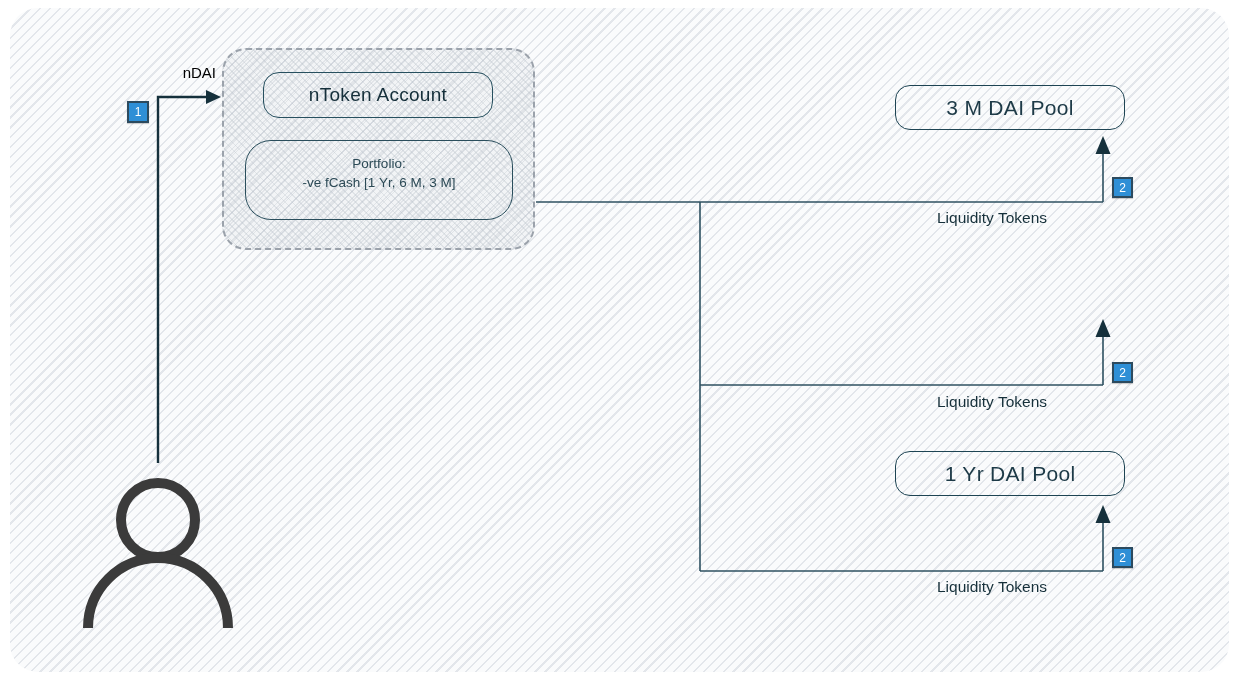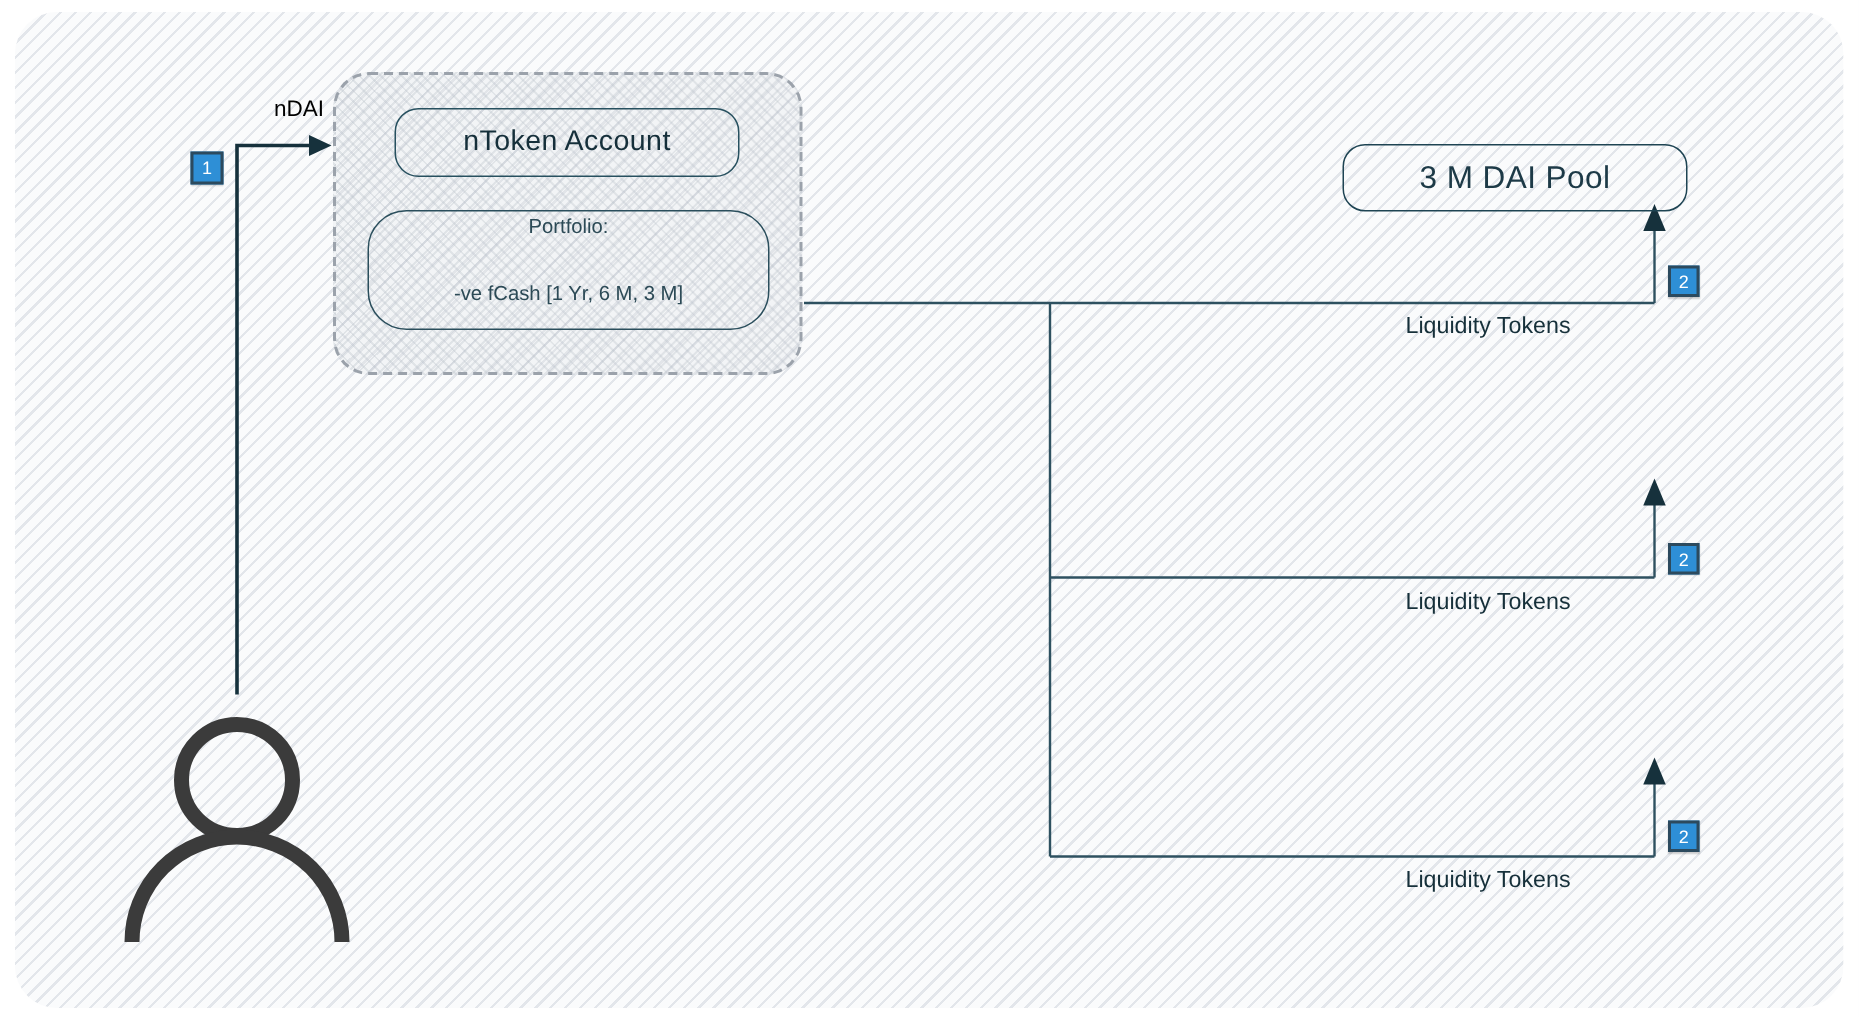"3 M DAI Pool" .pool-3m { margin-top: 11px -> none }
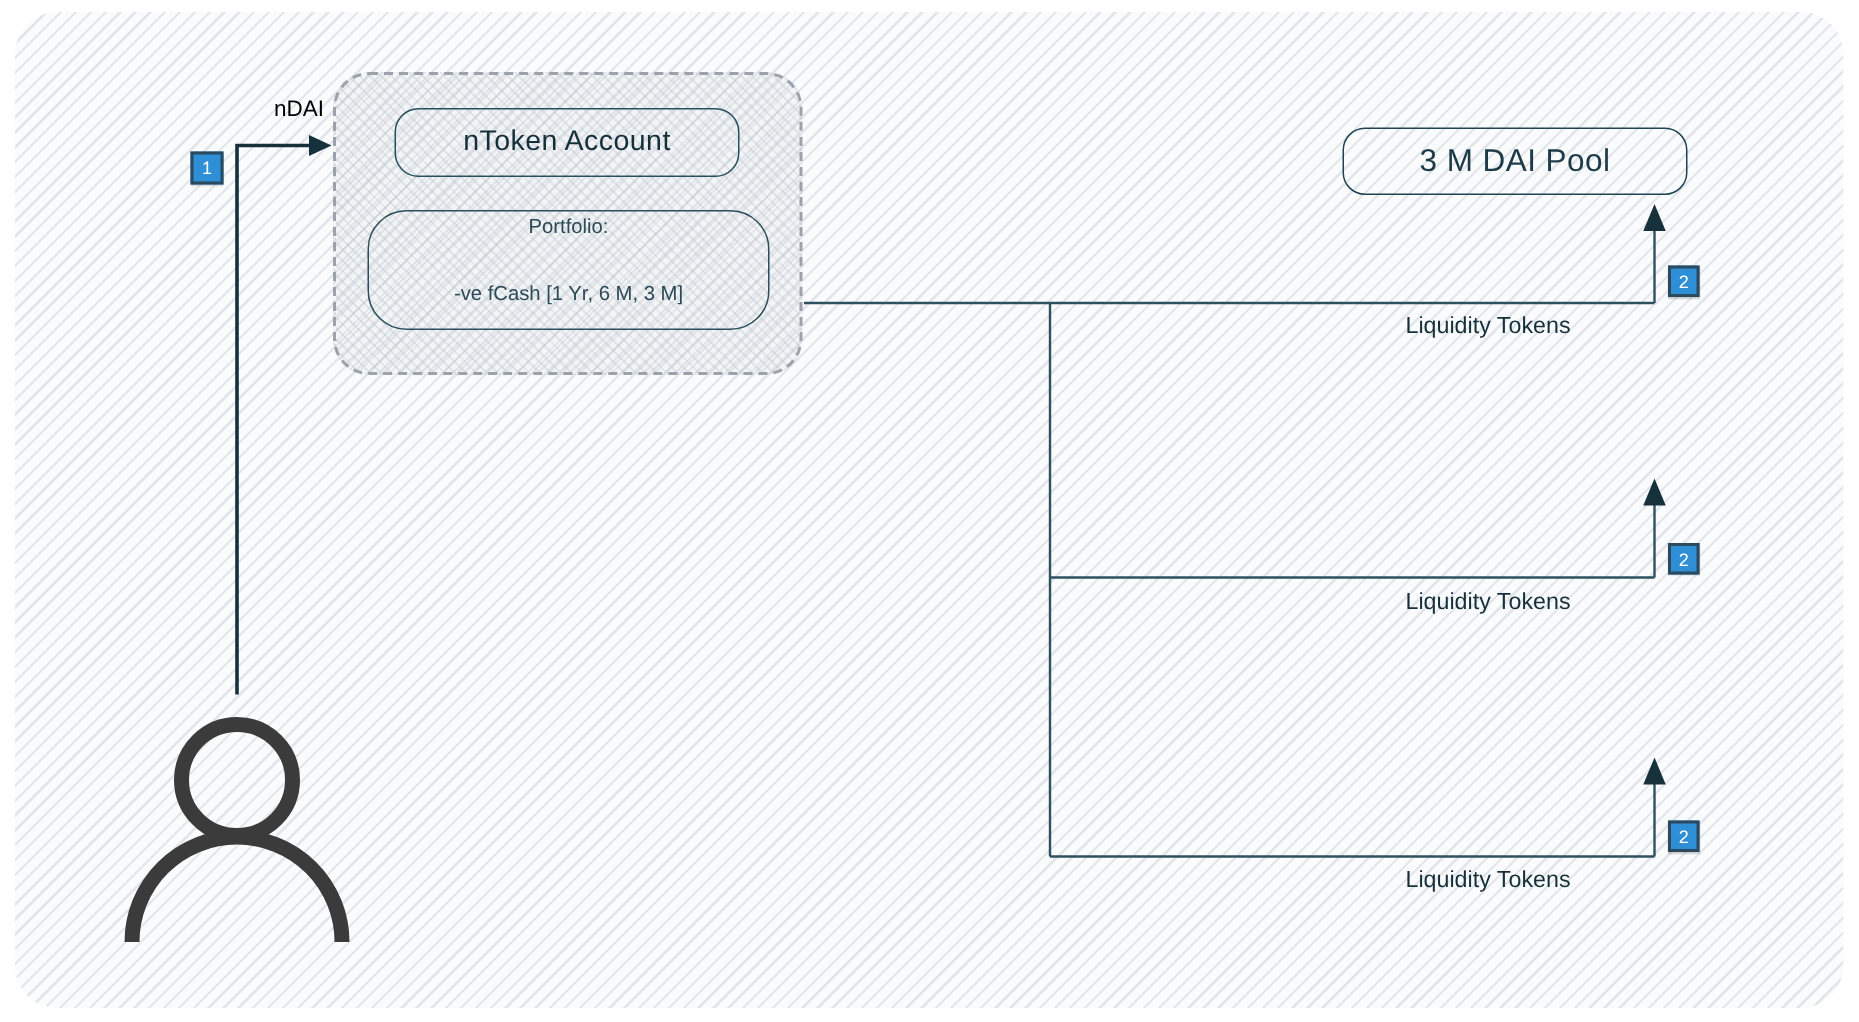"Portfolio:" .portfolio-box { justify-content: space-between -> center }
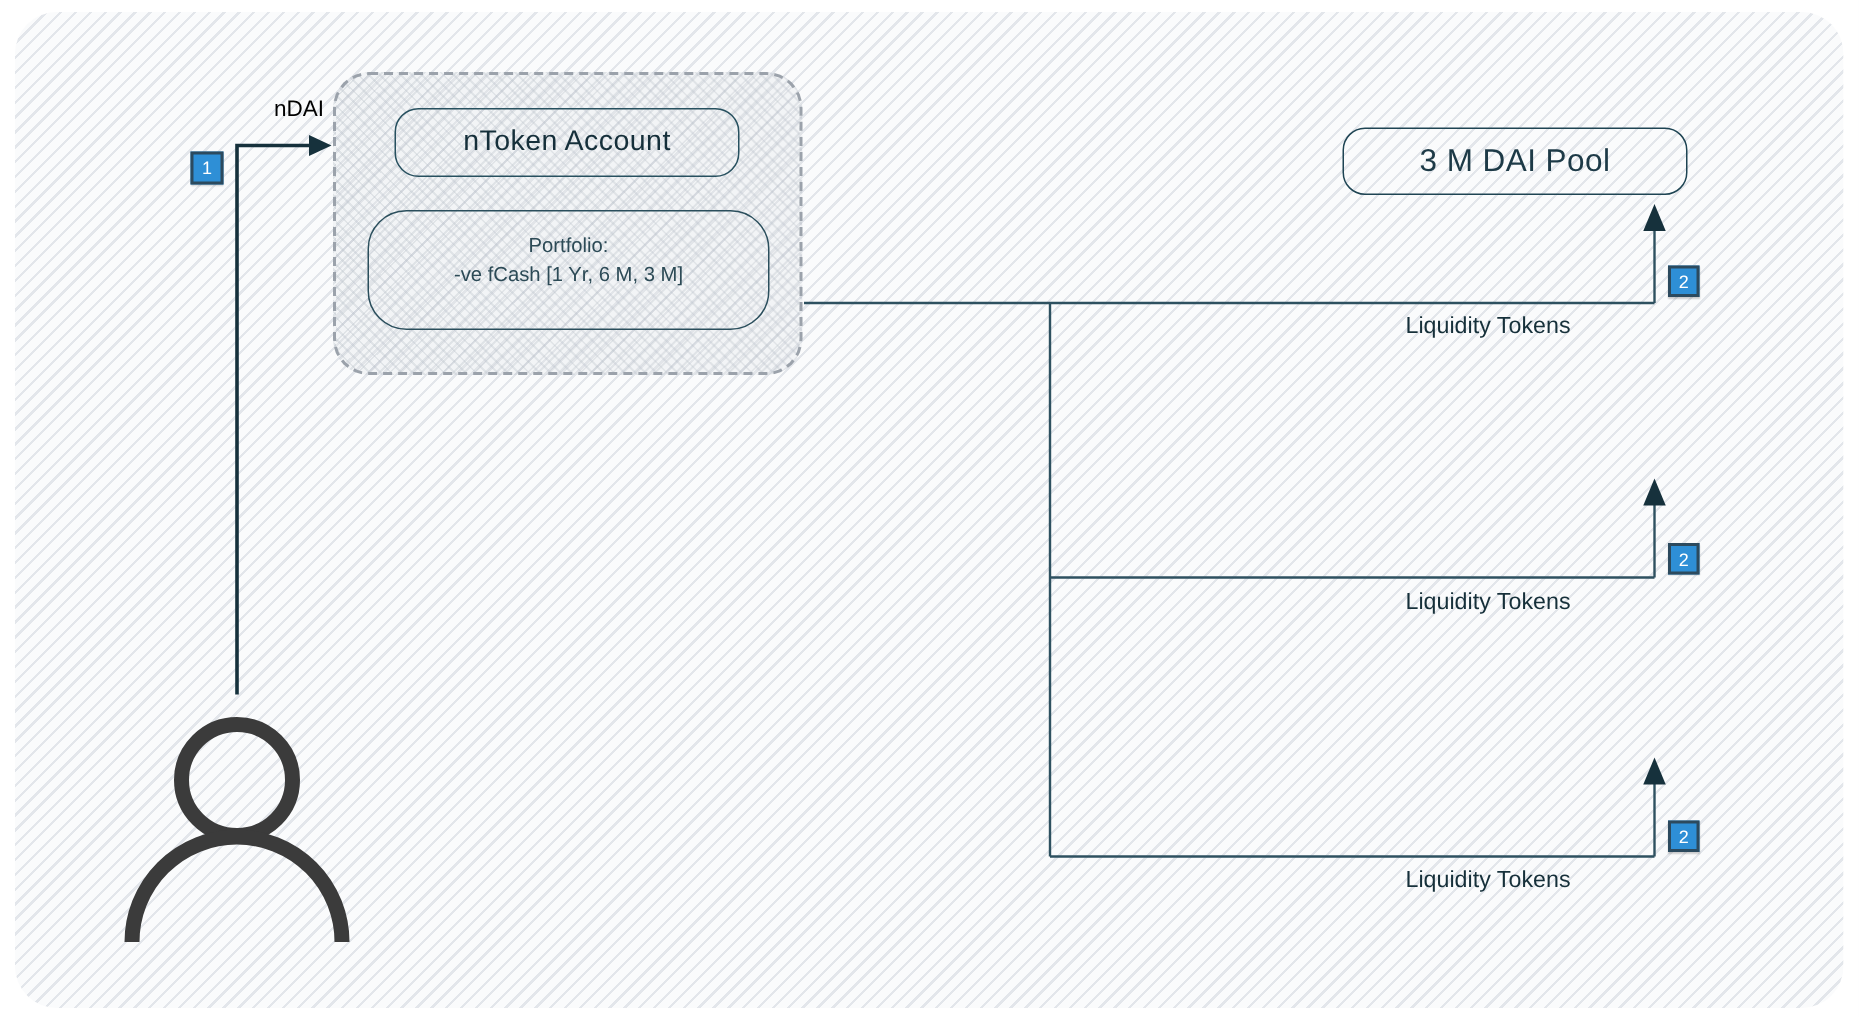"1 Yr DAI Pool" div.pool-box { html: none -> <div>1 Yr DAI Pool</div> }
